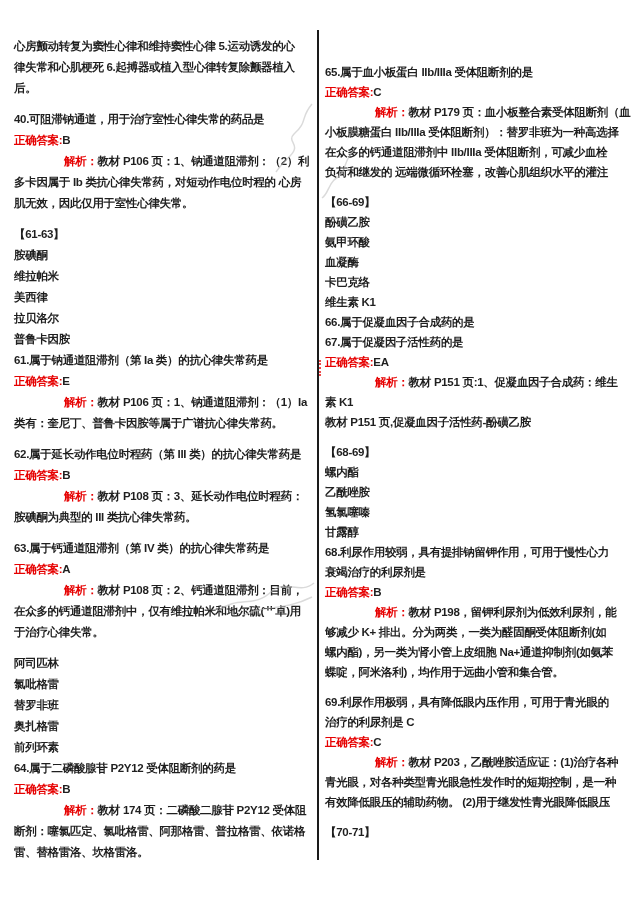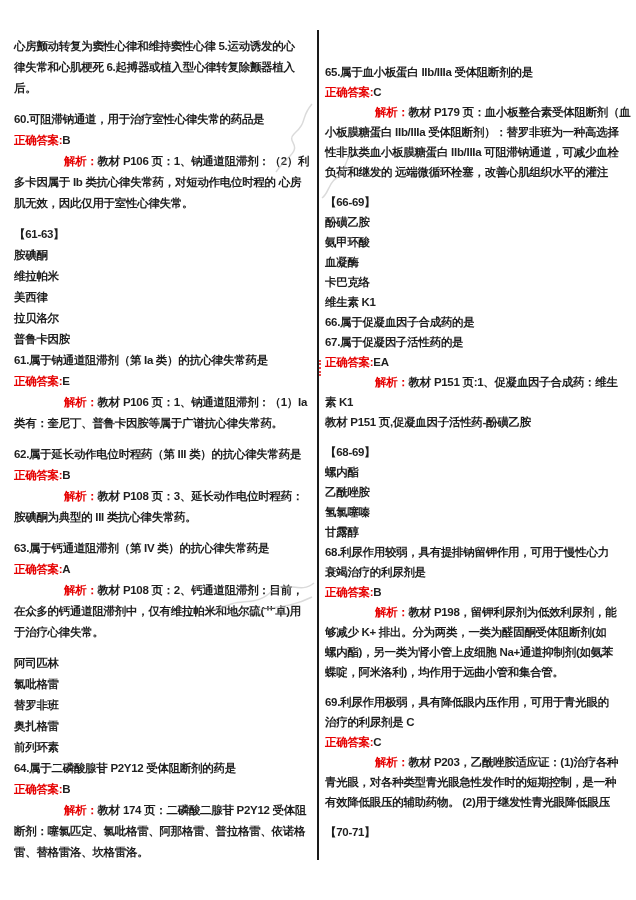"60.可阻滞钠通道，用于治疗室性心律失常的药品是" div.line { text: 60 -> 40 }
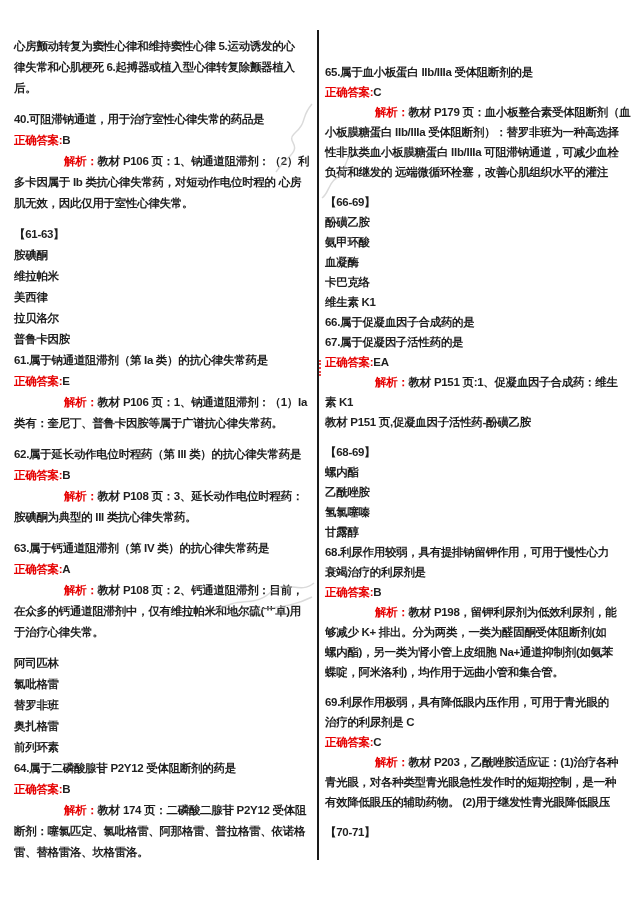"性非肽类血小板膜糖蛋白 IIb/IIIa 可阻滞钠通道，可减少血栓" div.line { text: 性非肽类血小板膜糖蛋白 IIb/IIIa 可阻滞钠通道 -> 在众多的钙通道阻滞剂中 IIb/IIIa 受体阻断剂 }
